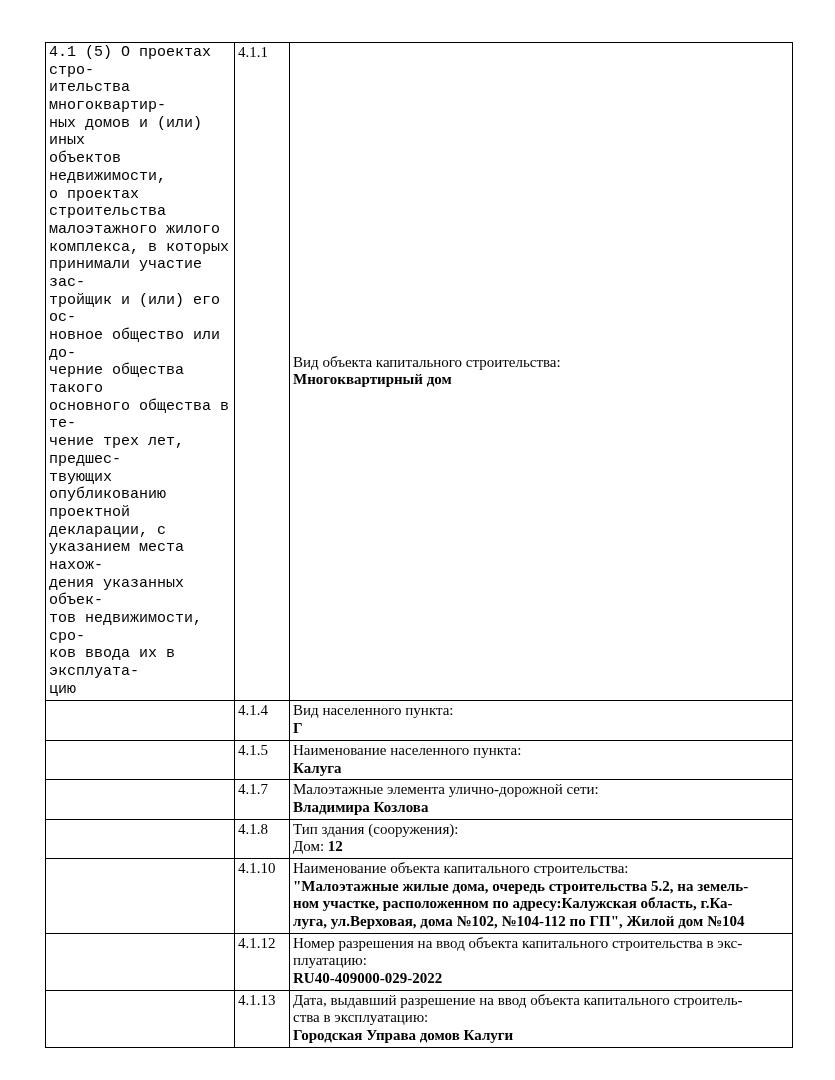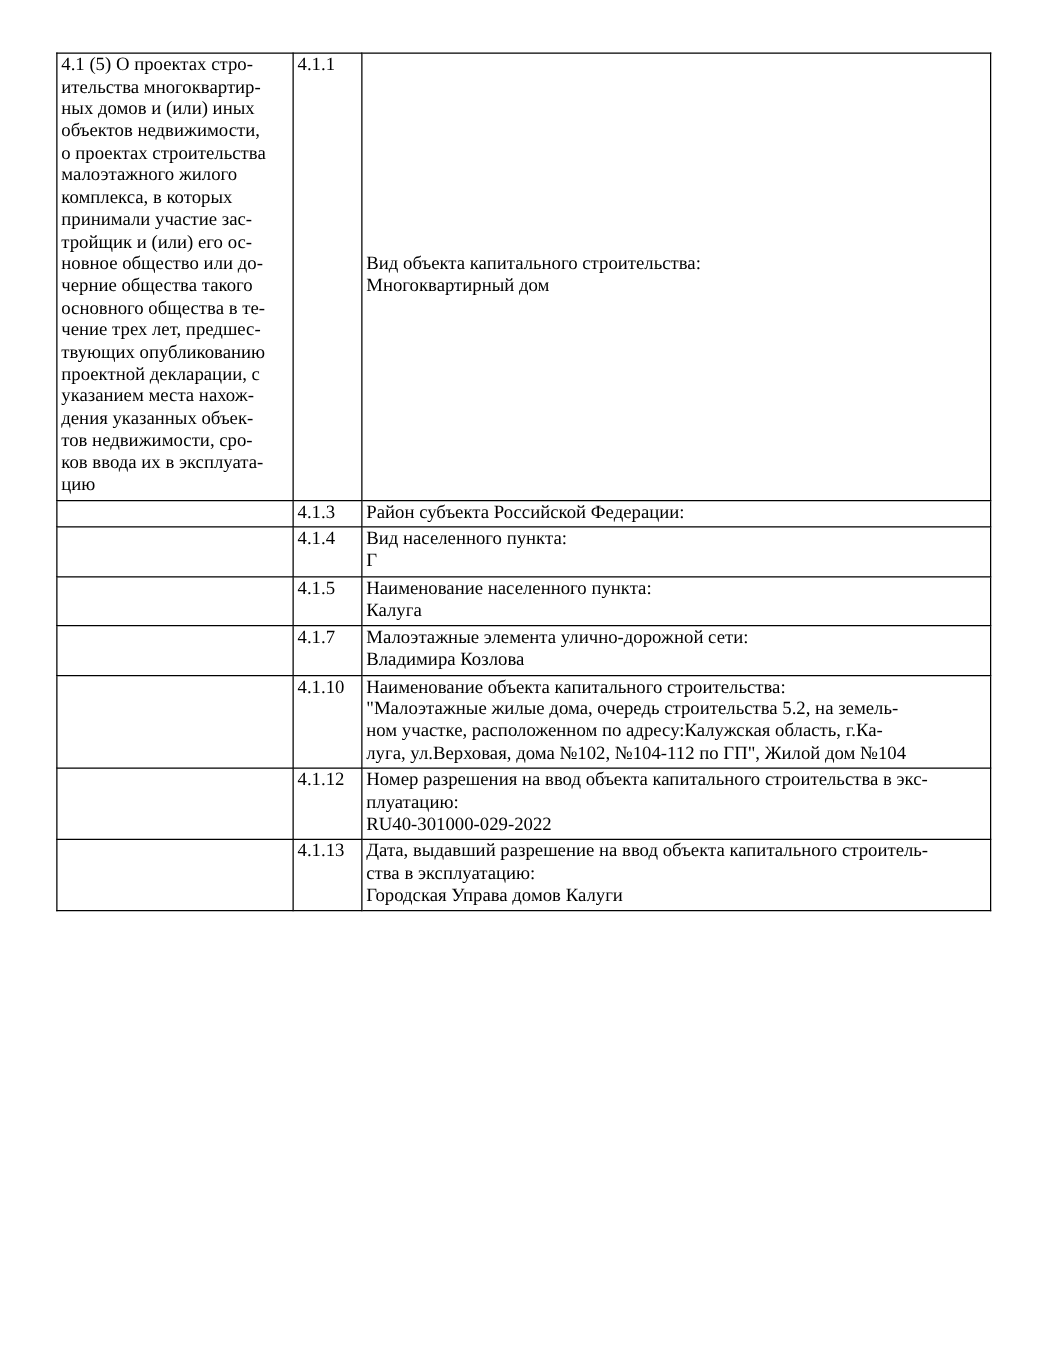"4.1 (5) О проектах стро-" td.section-cell { font-family: none -> Liberation Mono, monospace }
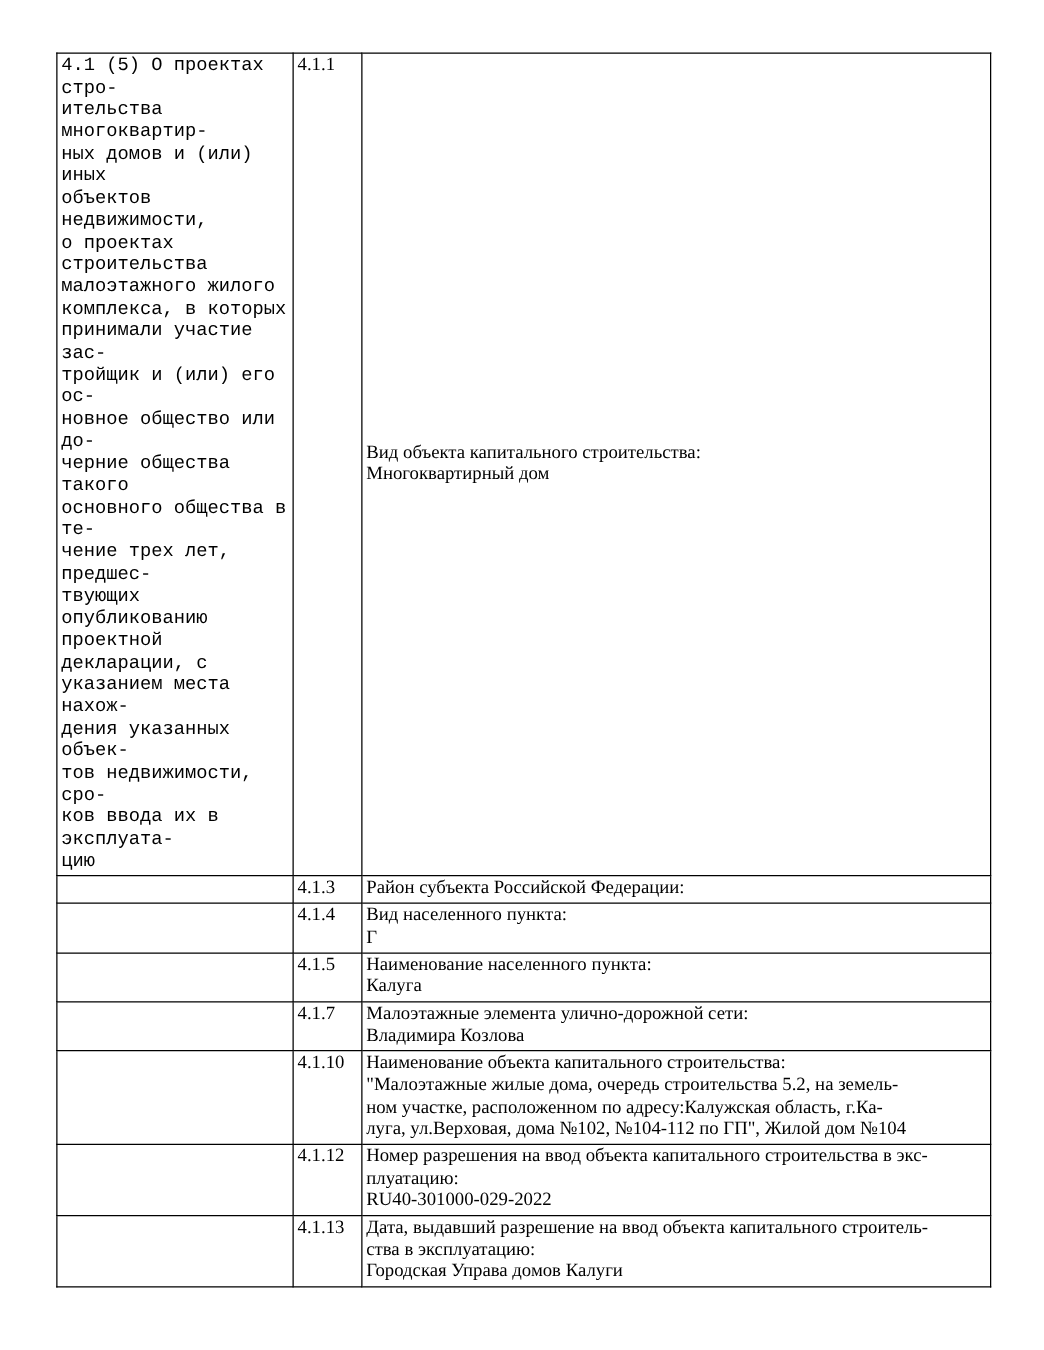"Многоквартирный дом" .field-value-line b { font-weight: normal -> bold }
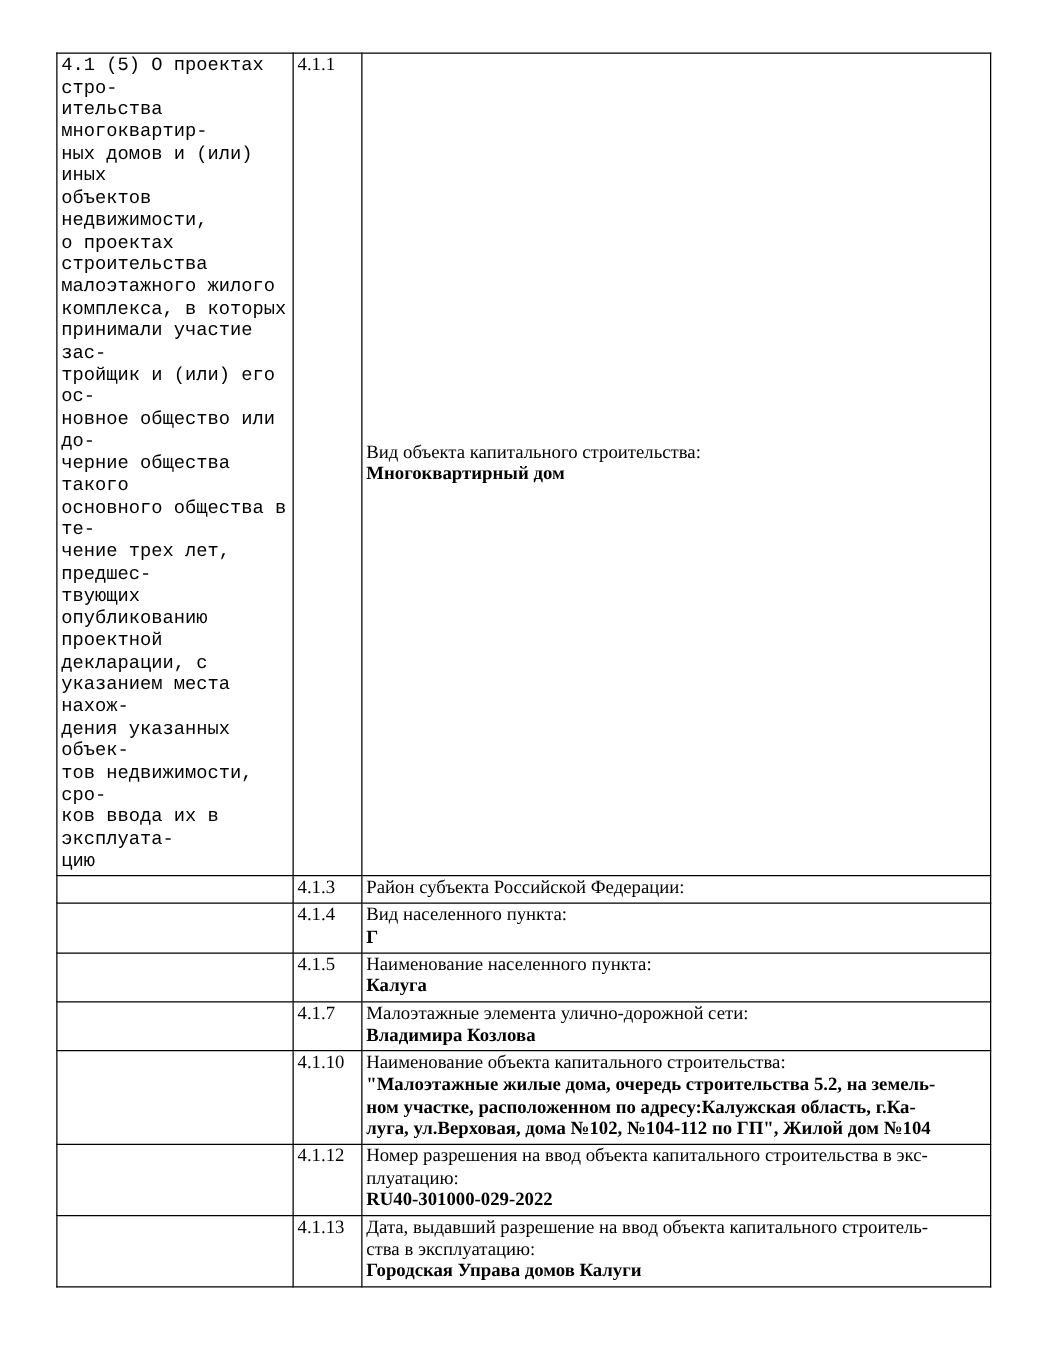"4.1.3" tr { html: <tr> <td></td> <td>4.1.3</td> <td> <div>Район субъекта Российской Федерации:</div> </td> </tr> -> none }
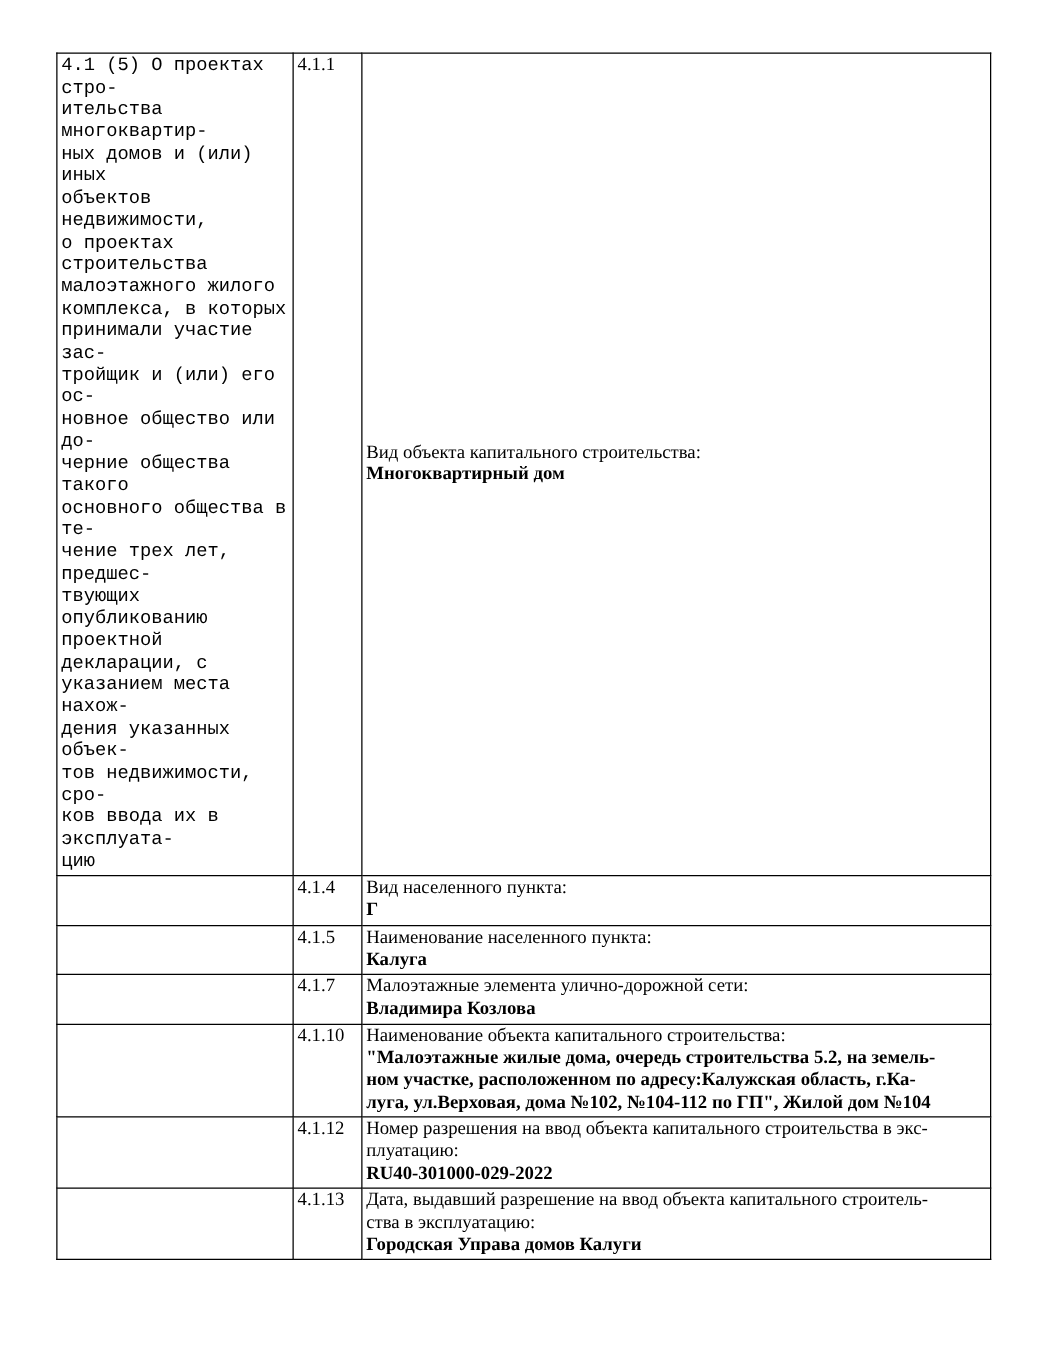"4.1.8" tr { html: none -> <tr> <td></td> <td>4.1.8</td> <td> <div>Тип здания (сооружения):</div> <div><span>Дом: </span><b>12</b></div> </td> </tr> }
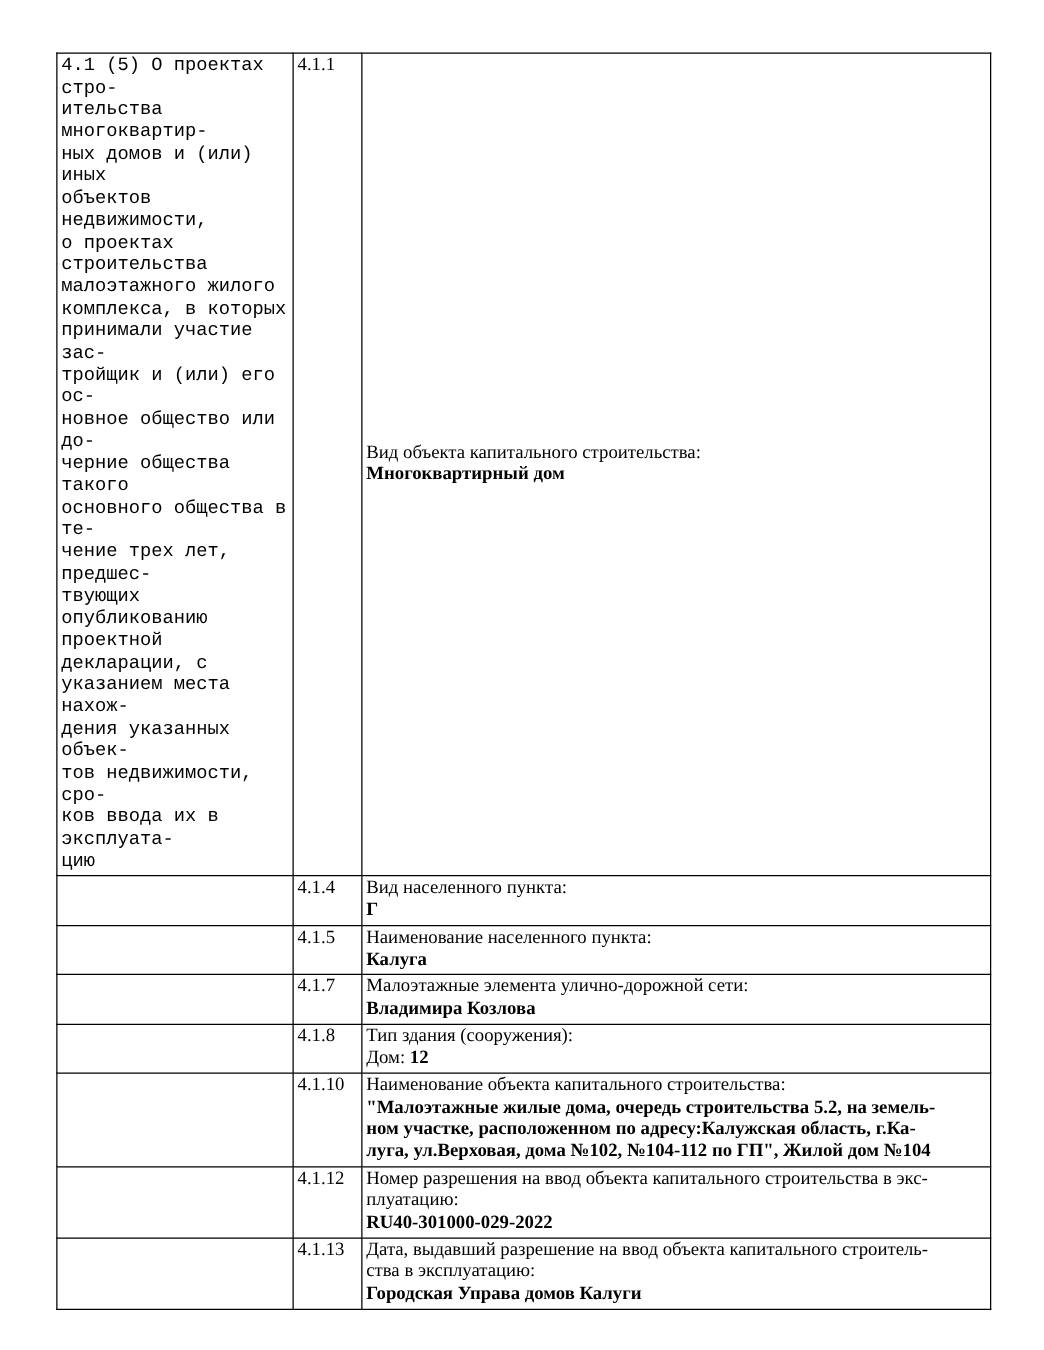"RU40-301000-029-2022" b { text: RU40-301000-029-2022 -> RU40-409000-029-2022 }
